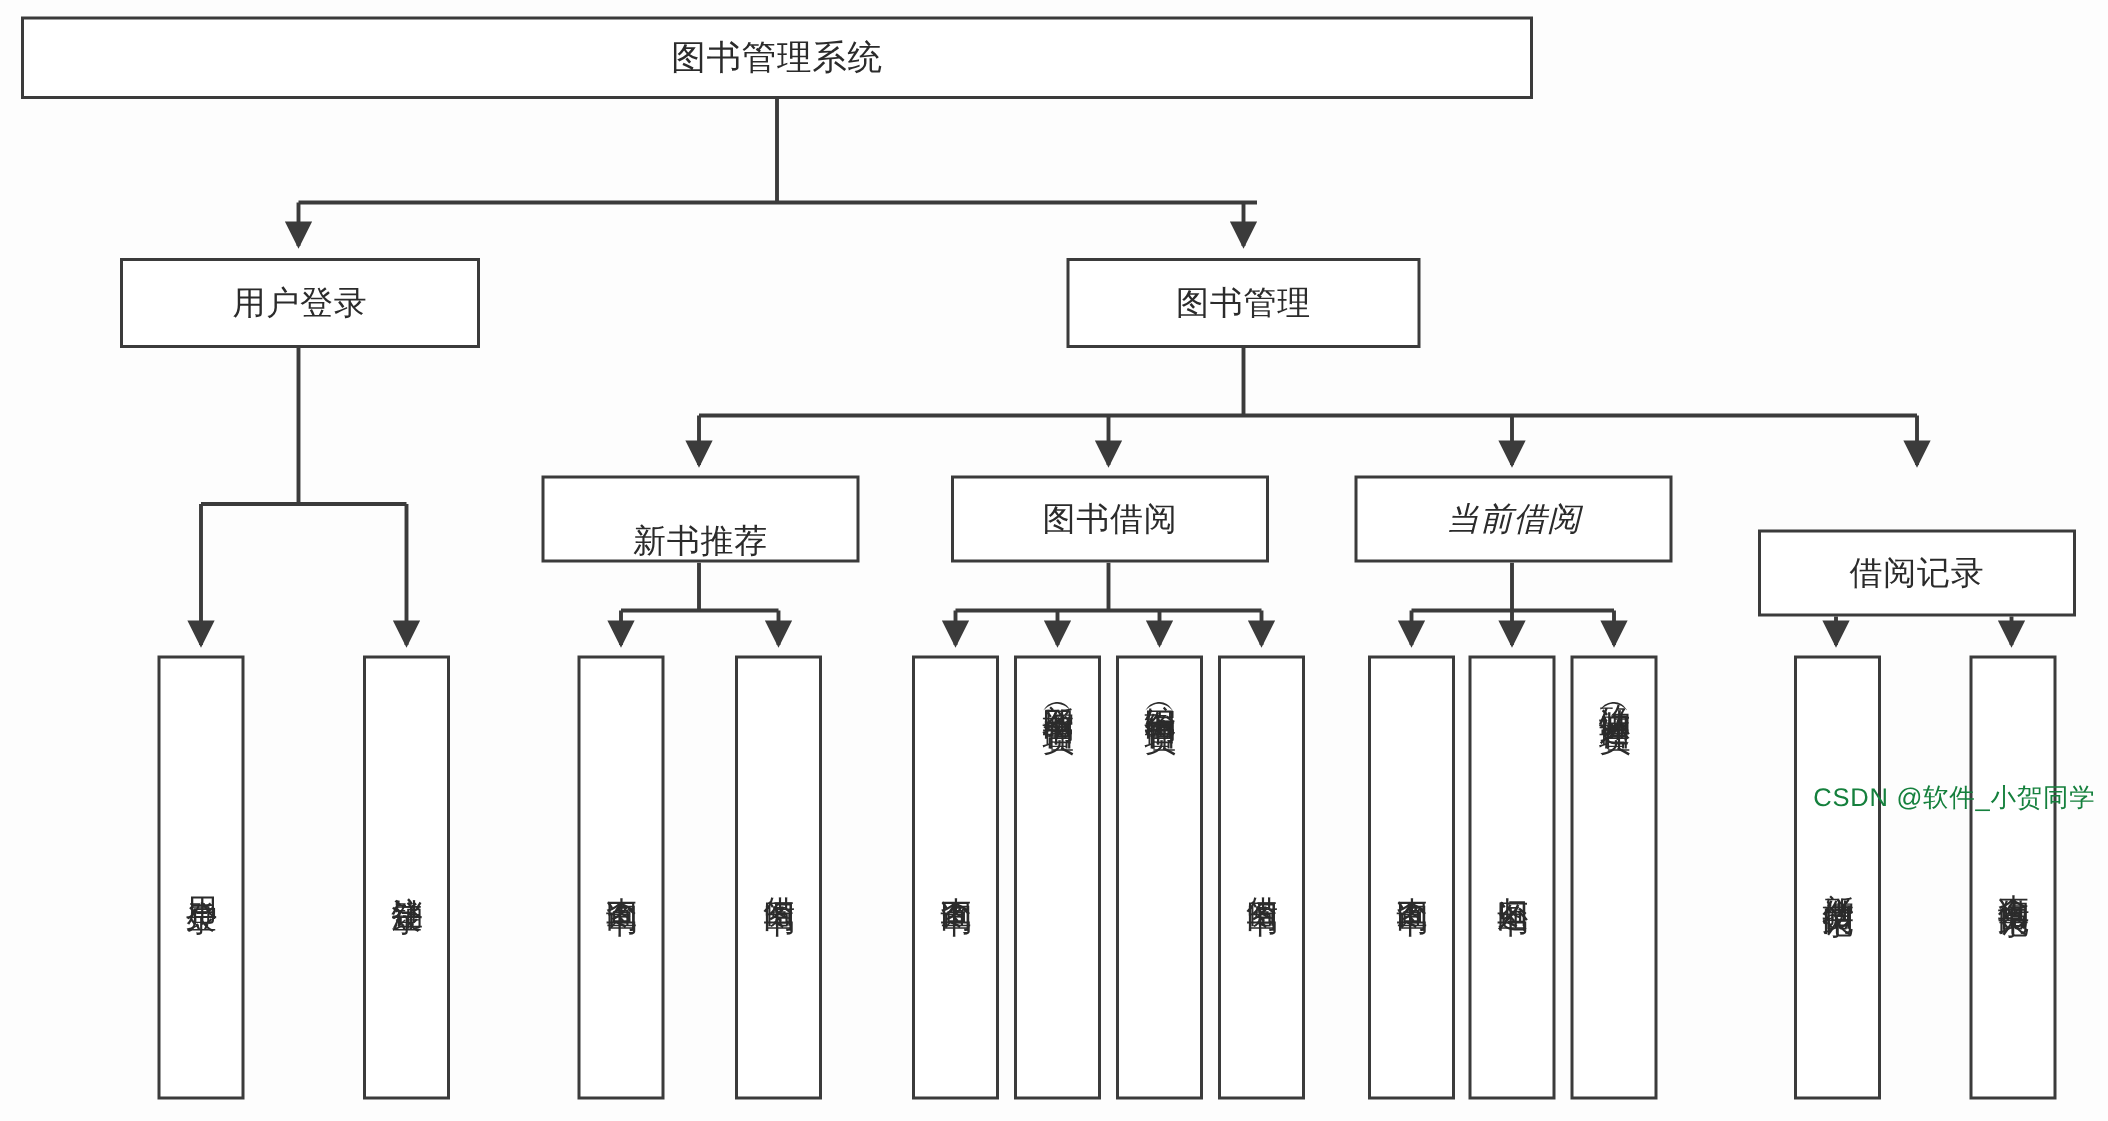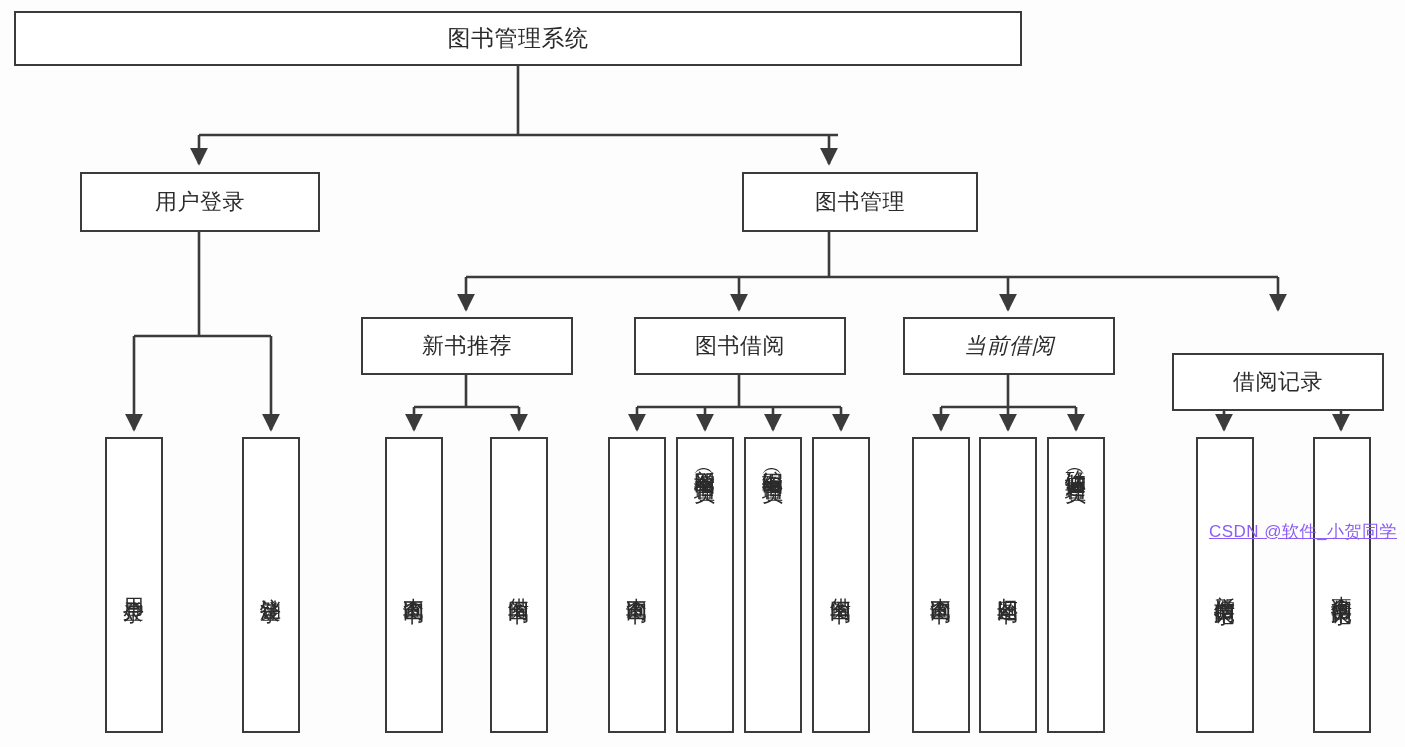"图书管理" div.node { margin-left: 31px -> none }
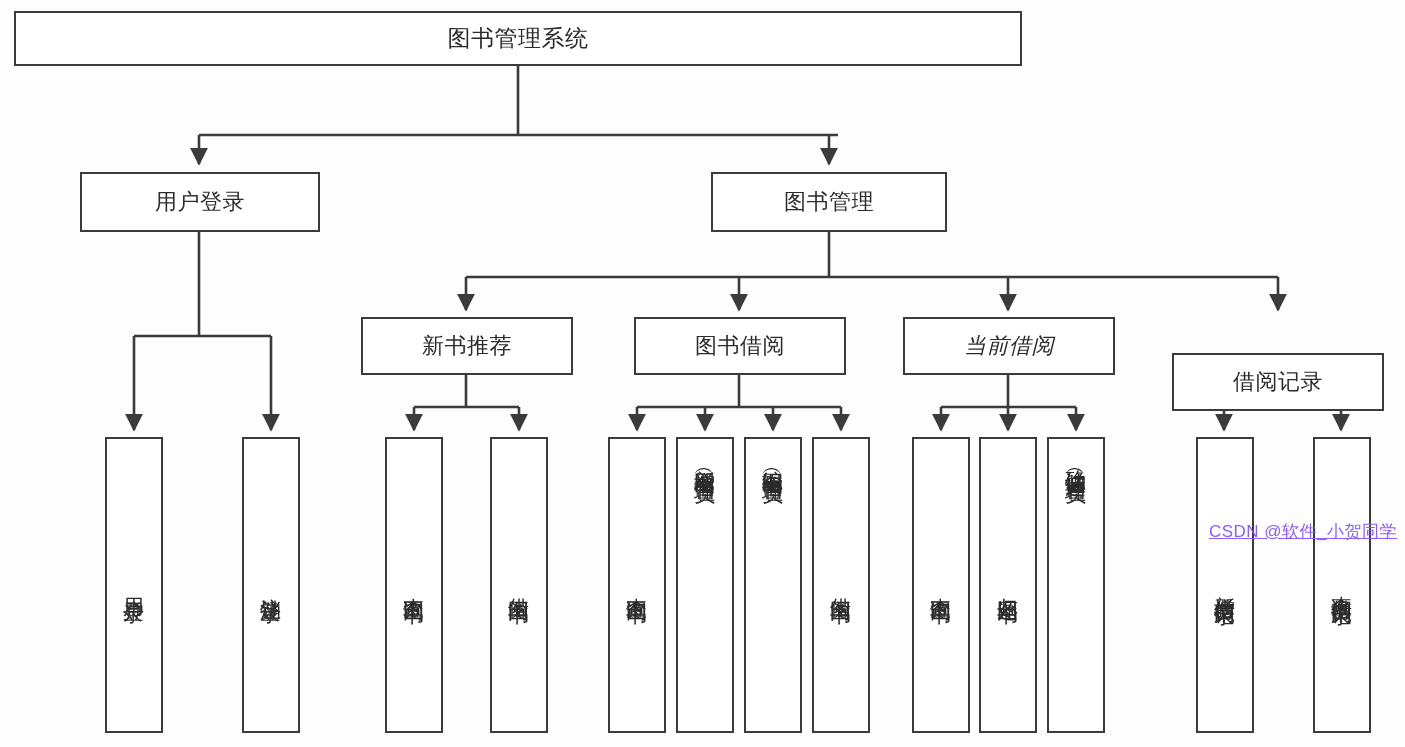"新书推荐" div.node { align-items: none -> flex-end }
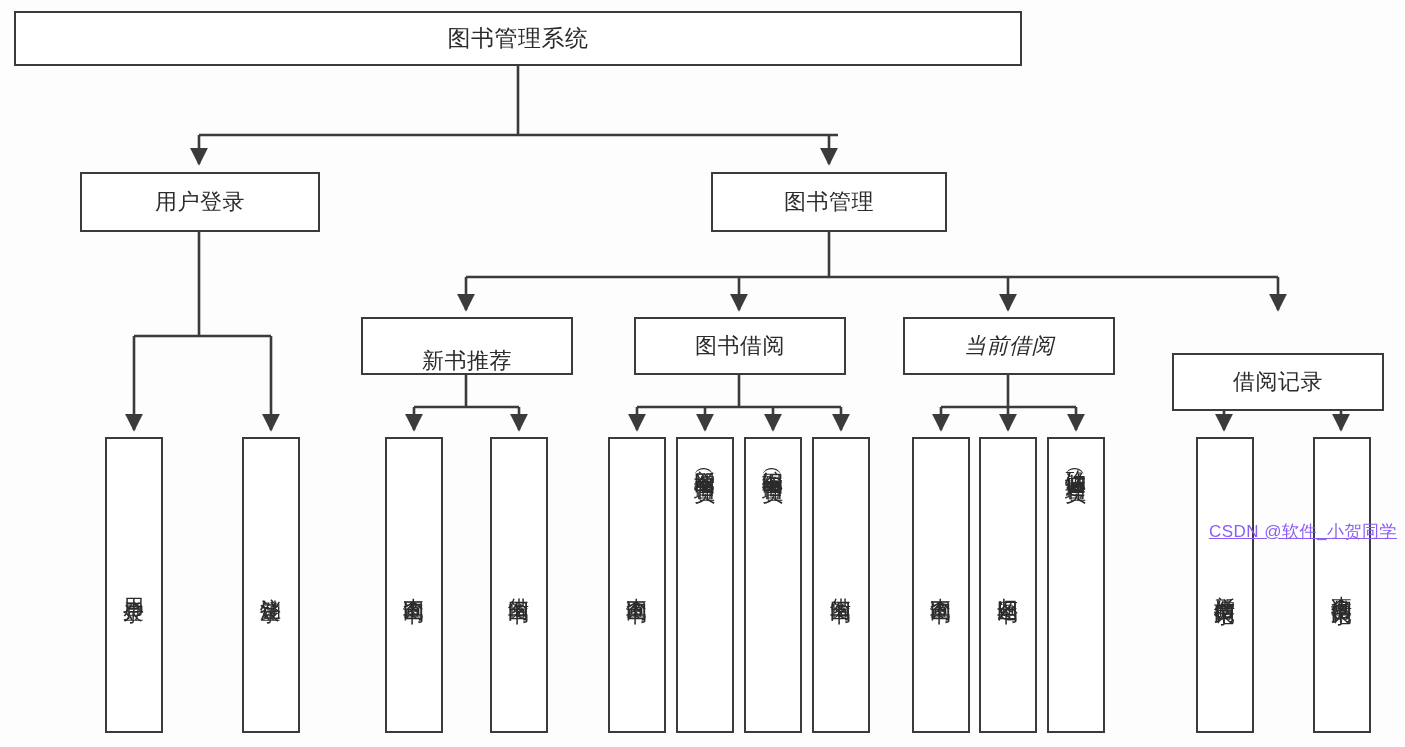"CSDN @软件_小贺同学" #watermark { color: #8b5cf6 -> #15803d; text-decoration: underline -> none }
